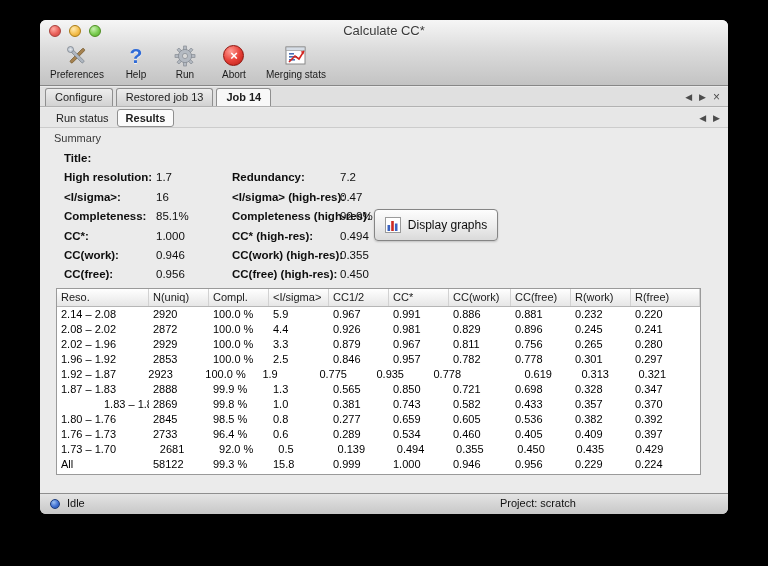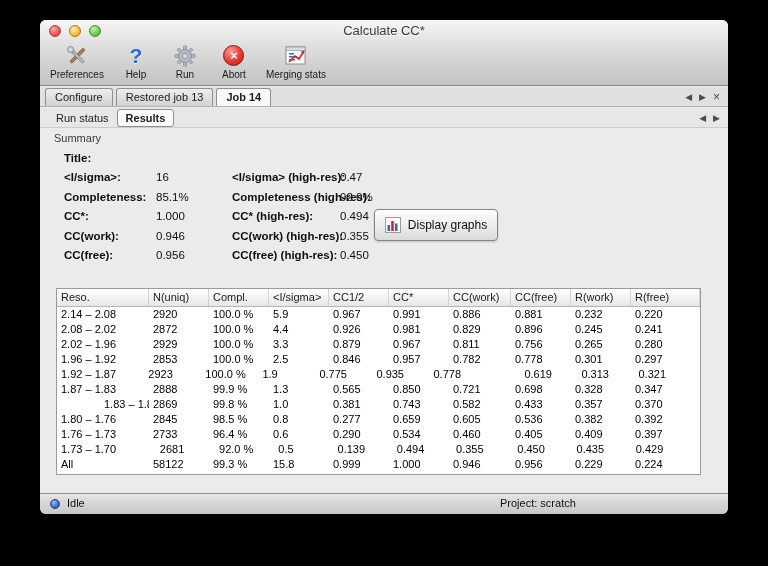"High resolution:" div.srow { html: none -> <div> <span>High resolution:</span> <span>1.7</span> <span>Redundancy:</span> <span>7.2</span> </div> }
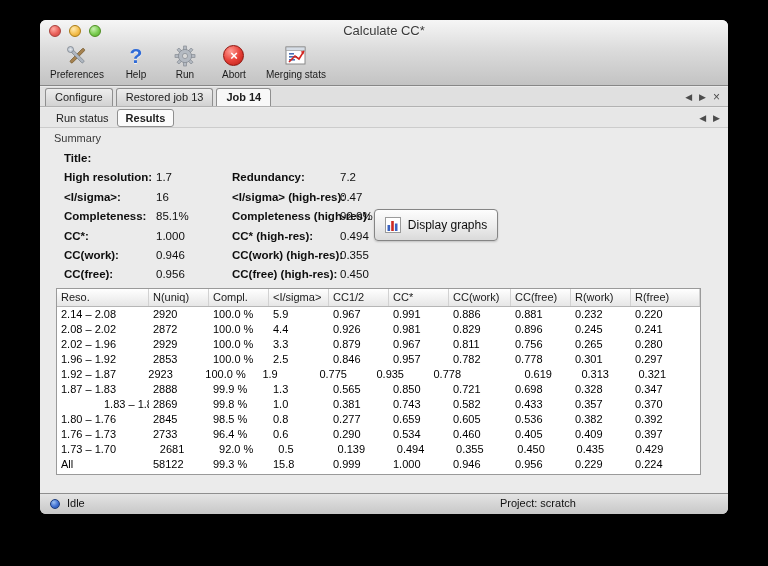"0.290" div.cell { text: 0.290 -> 0.289 }
